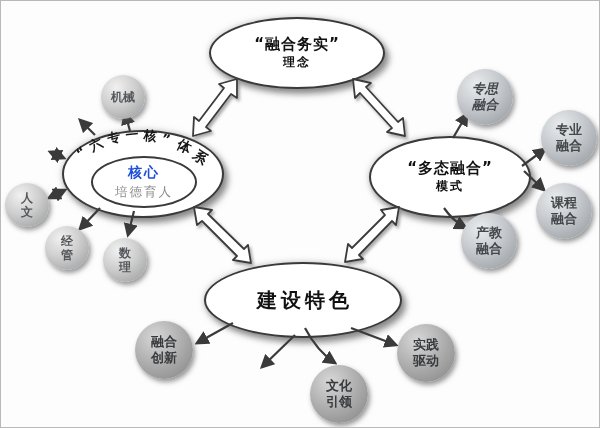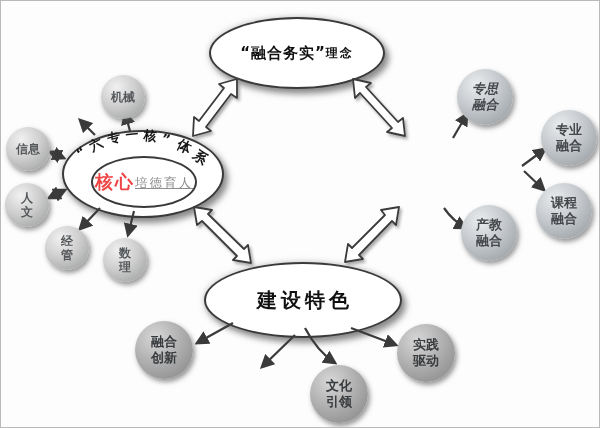"“融合务实”" .node-ellipse { flex-direction: row -> column }
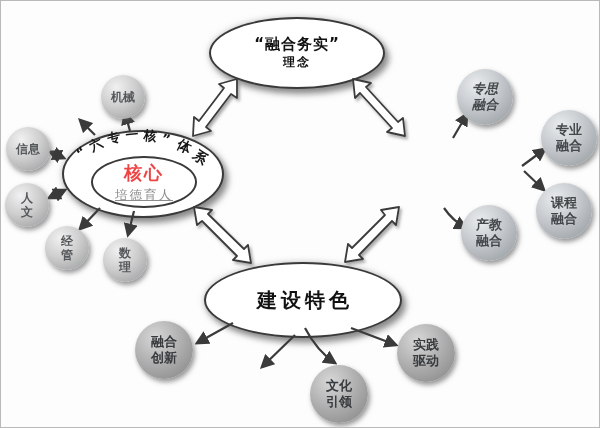"信息" div.sat { html: <div>信息</div> -> none }
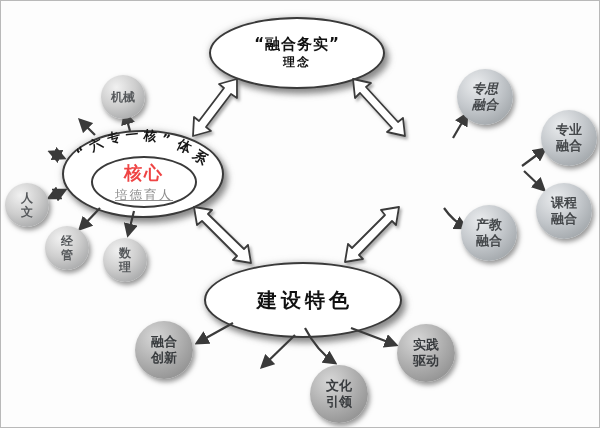"核心" .core-title { color: #ef4444 -> #1d4ed8; font-size: 18px -> 14px }
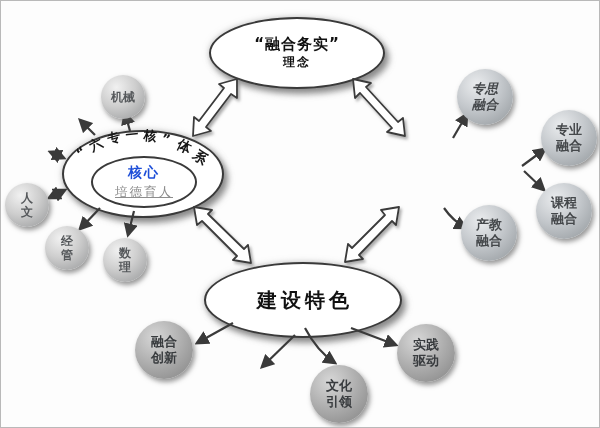"“多态融合”" div.node-ellipse { html: none -> <div> <div>“多态融合”</div> <div>模式</div> </div> }
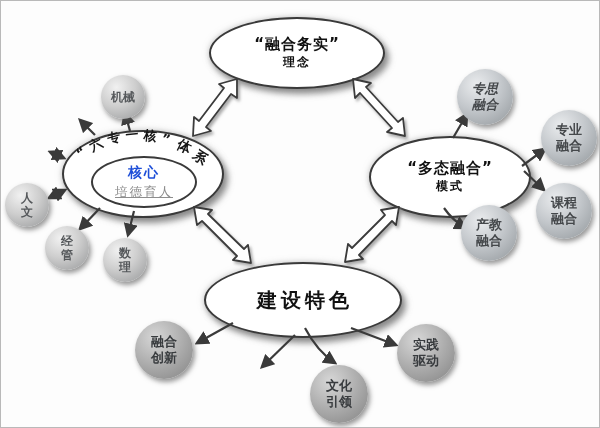"培德育人" .core-sub { text-decoration: underline -> none }
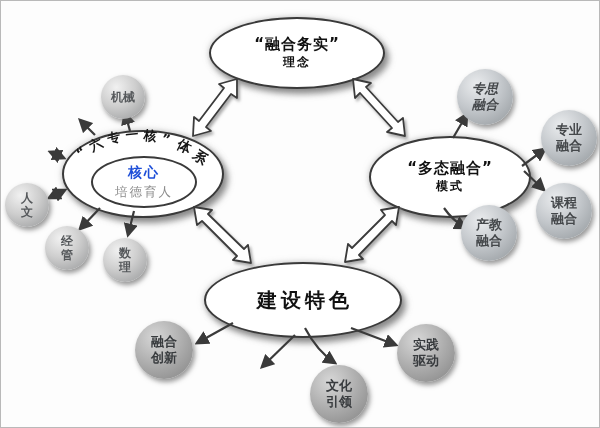"产教" div.sat { top: 204px -> 212px }
